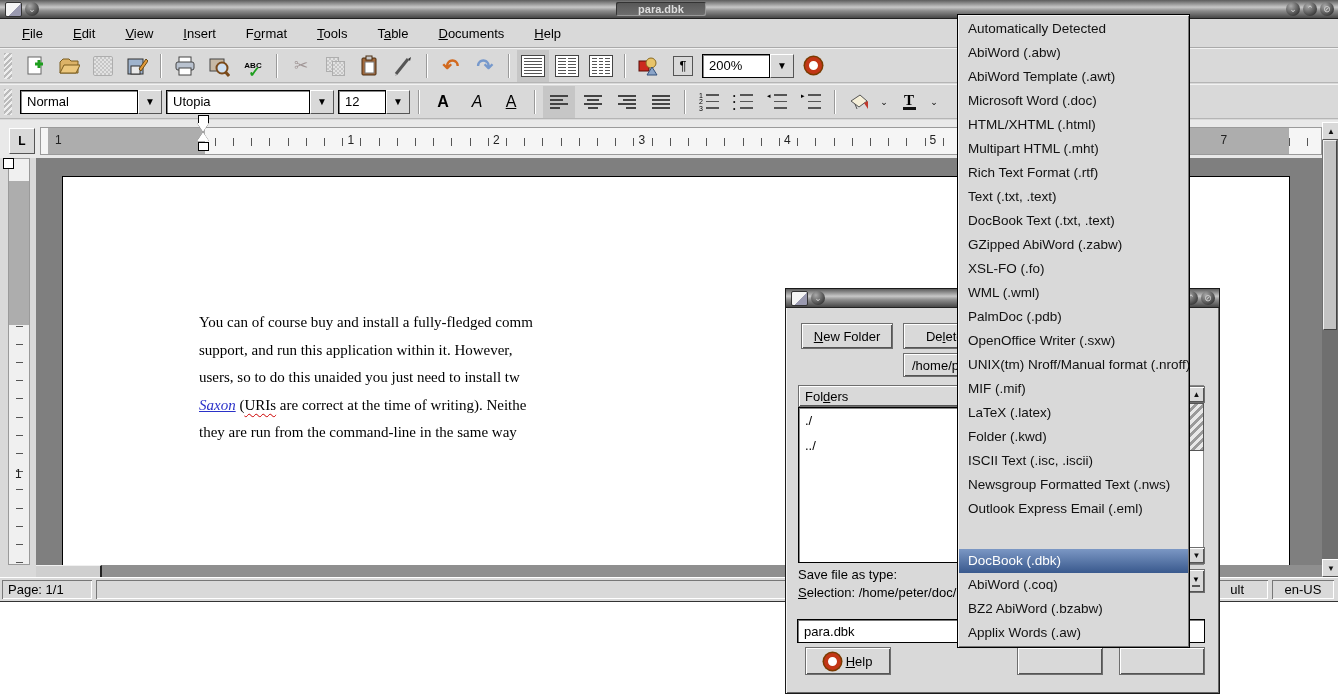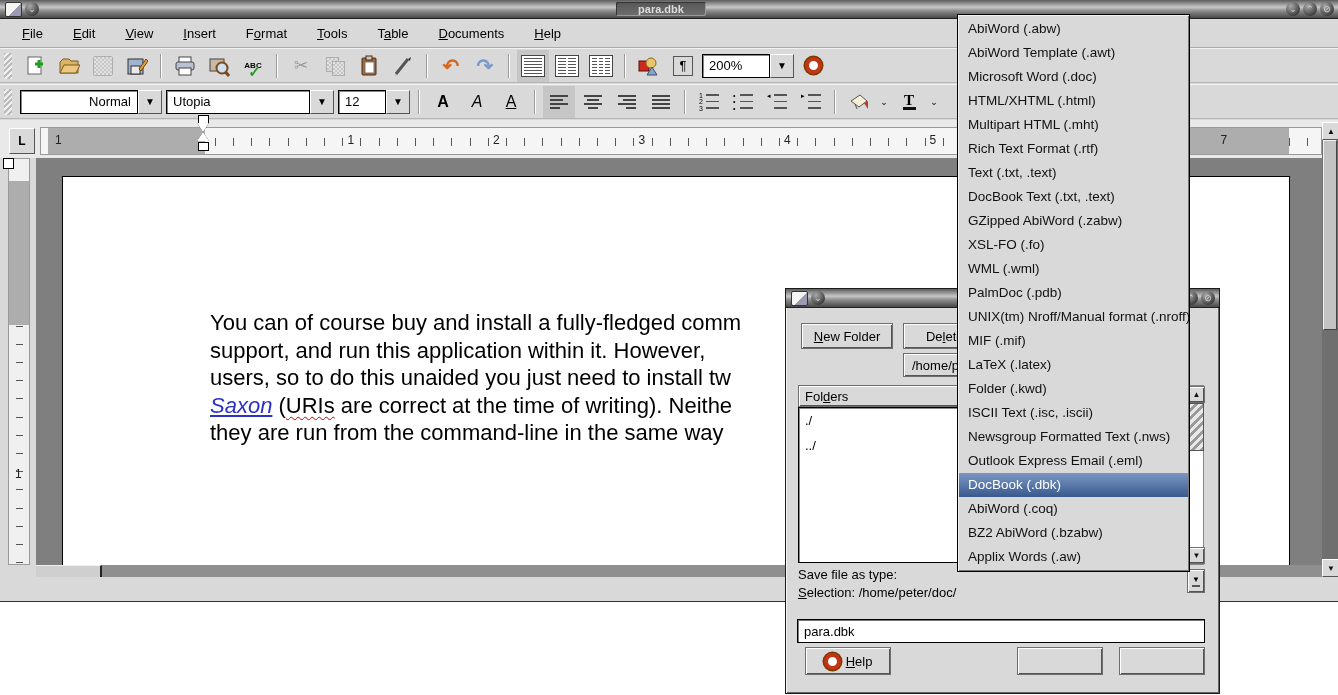"Automatically Detected" div.pitem { html: none -> <div>Automatically Detected</div> }
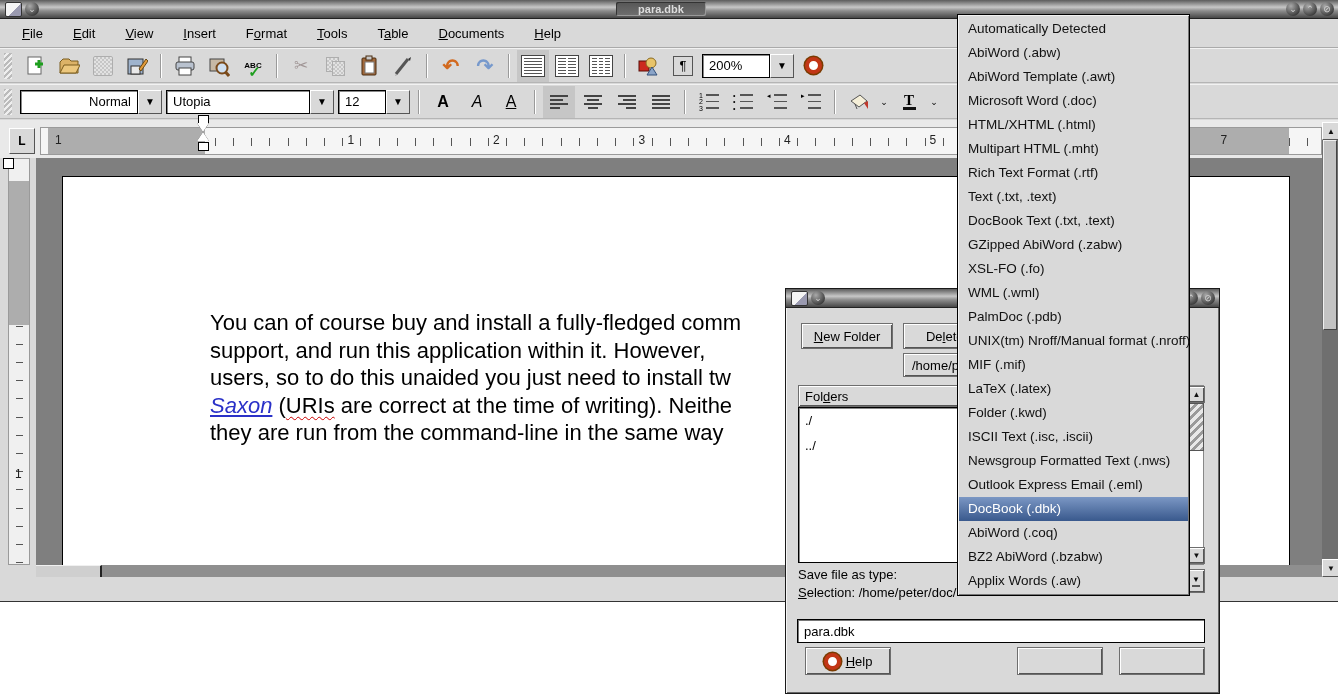"Normal" span.cval { text-align: right -> none }
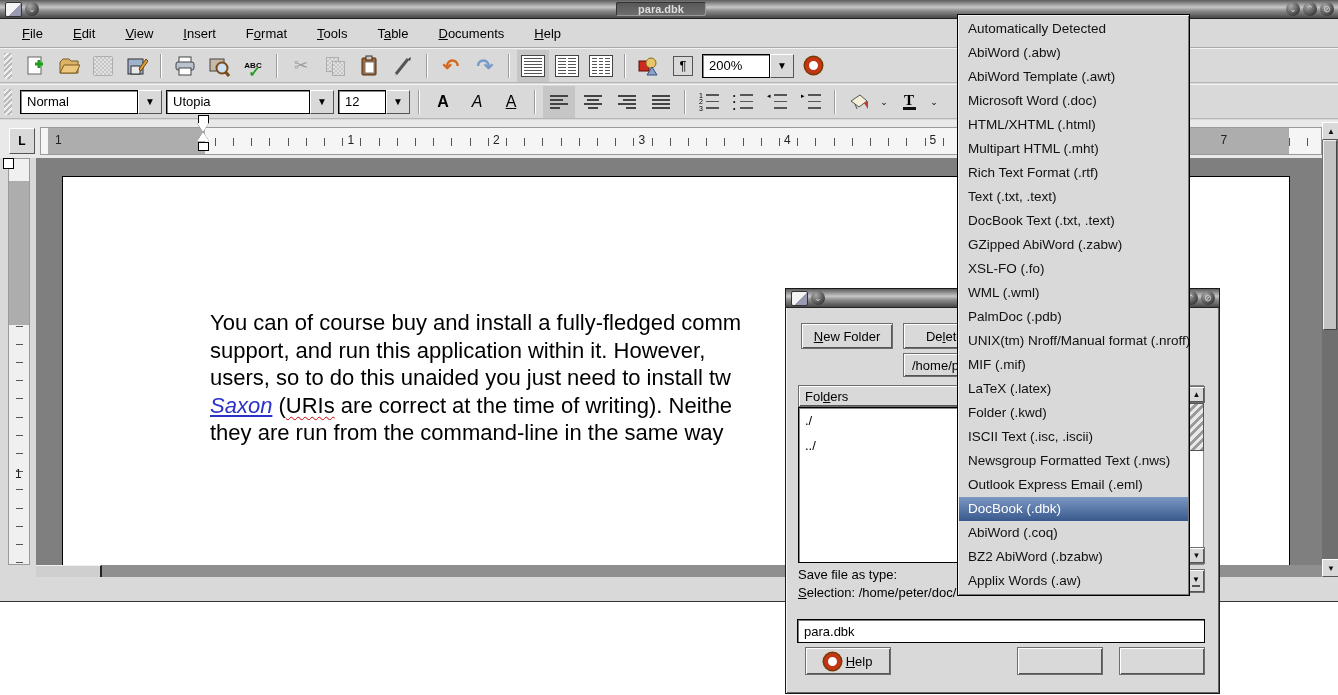"You can of course buy" .doc-text { font-family: Liberation Sans, sans-serif -> Liberation Serif, serif; font-size: 22px -> 15px; left: 147px -> 136px }
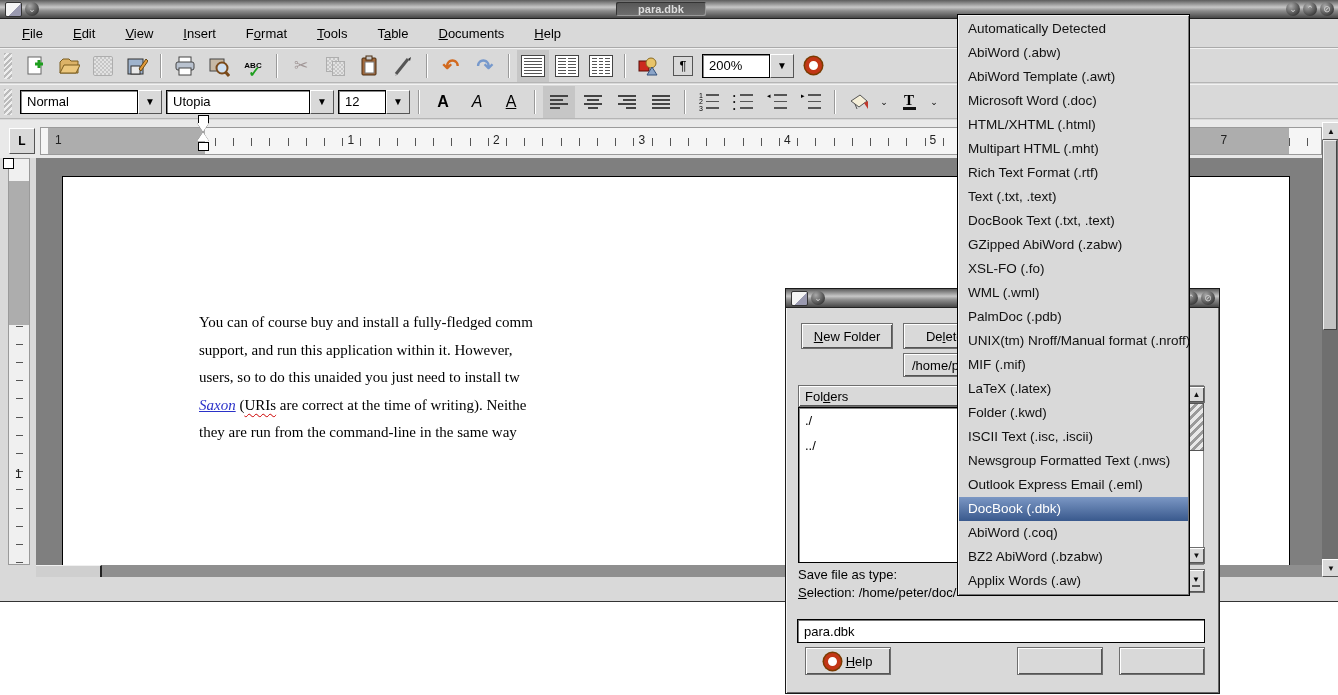"OpenOffice Writer (.sxw)" div.pitem { html: none -> <div>OpenOffice Writer (.sxw)</div> }
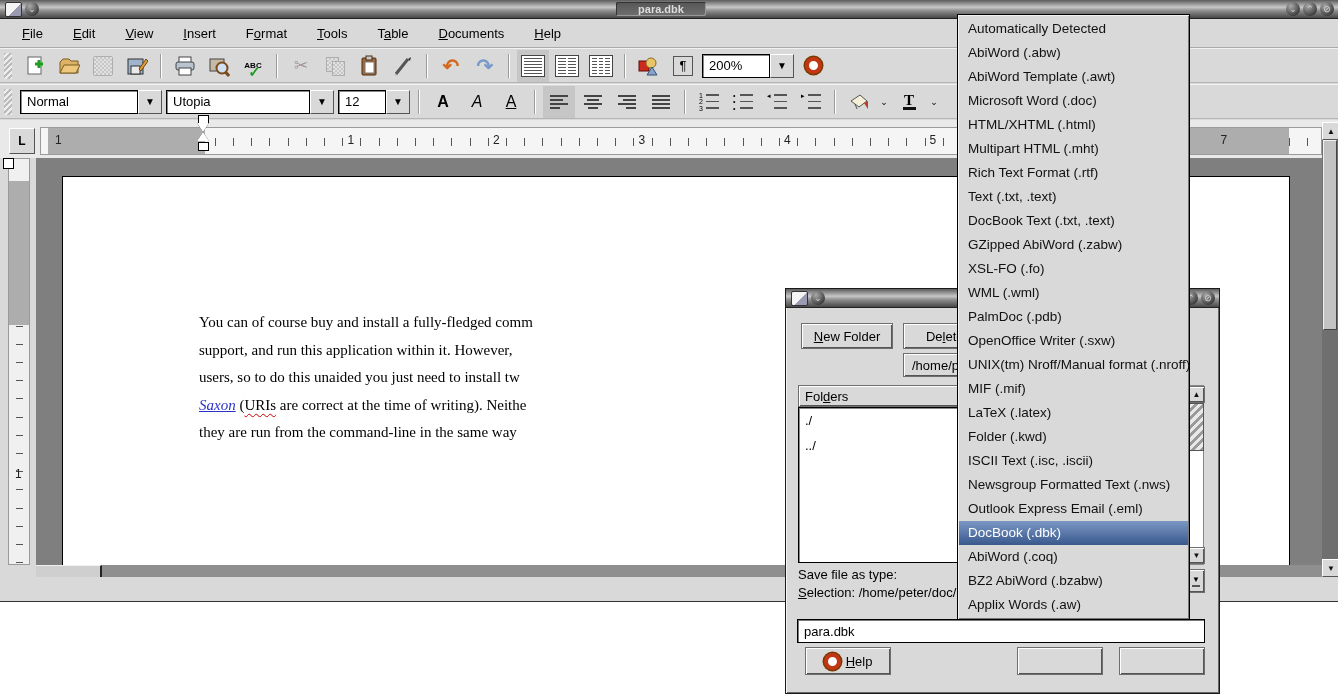"DocBook (.dbk)" .pitem.sel { margin-top: none -> 28px }
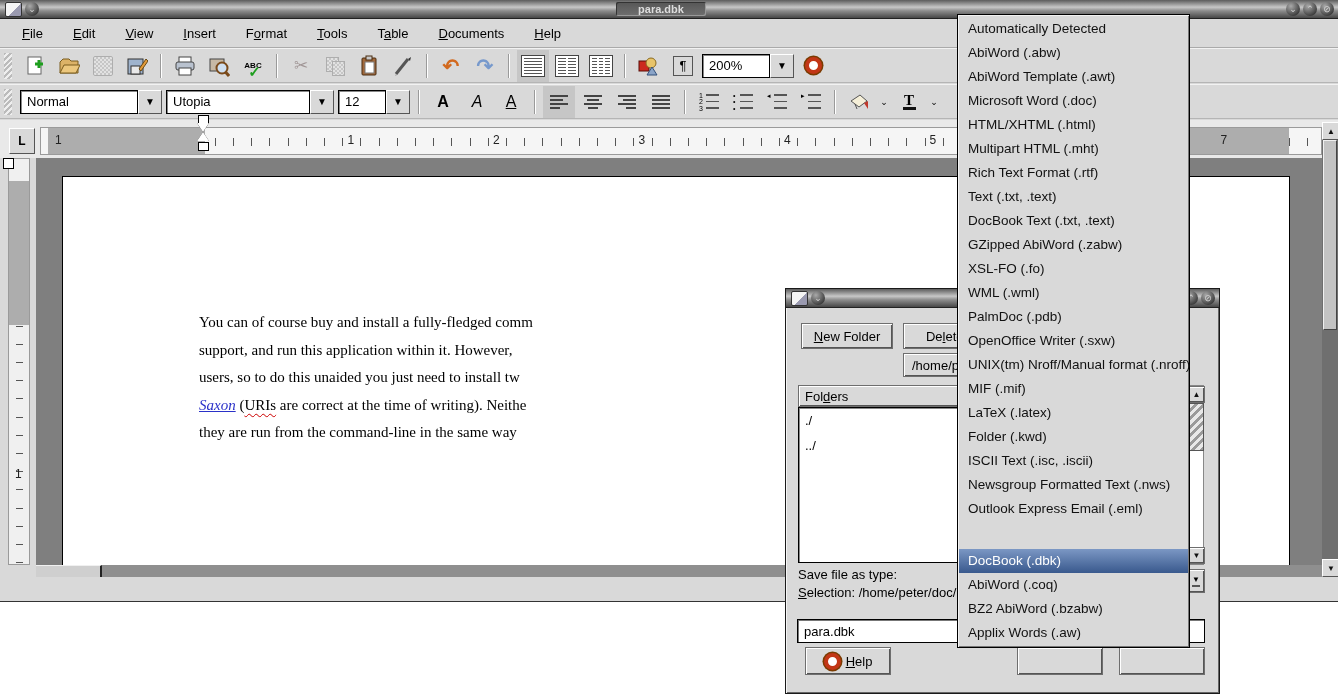"Page: 1/1" div.statusbar { html: none -> <div> <span>Page: 1/1</span> <span></span> <span>ult</span> <span>en-US</span> </div> }
